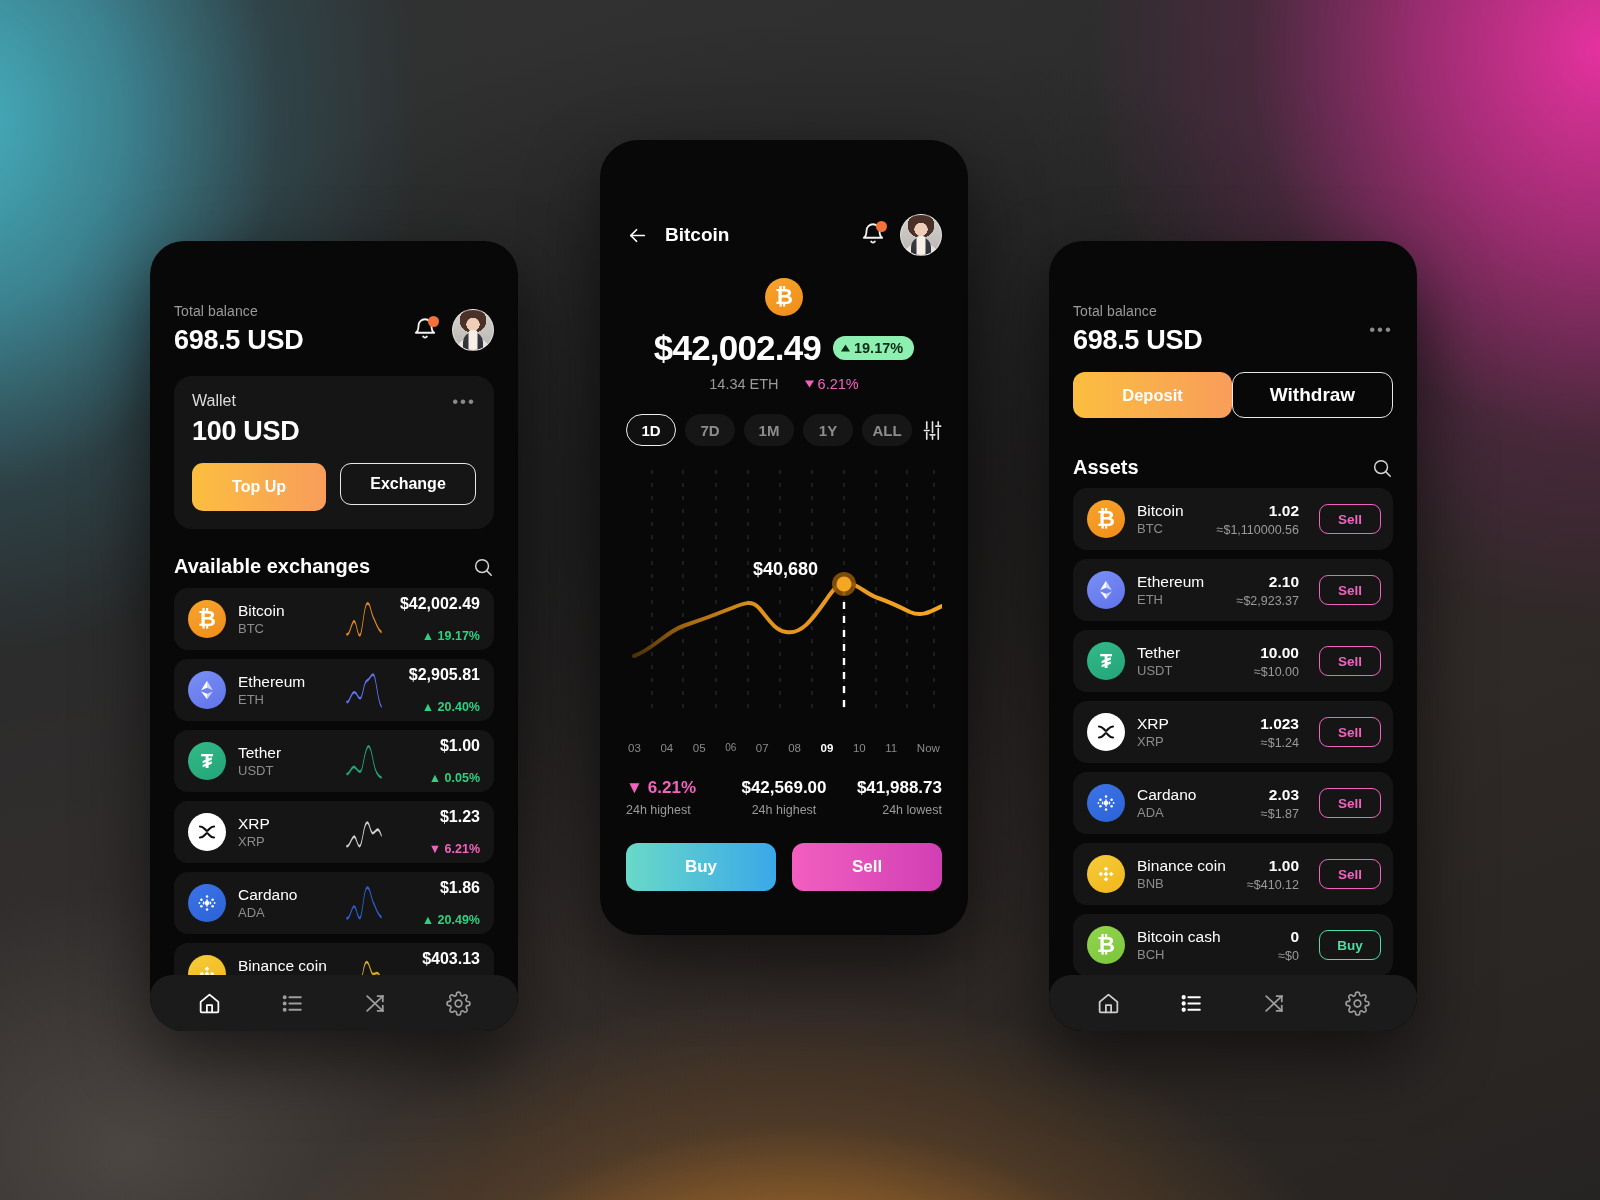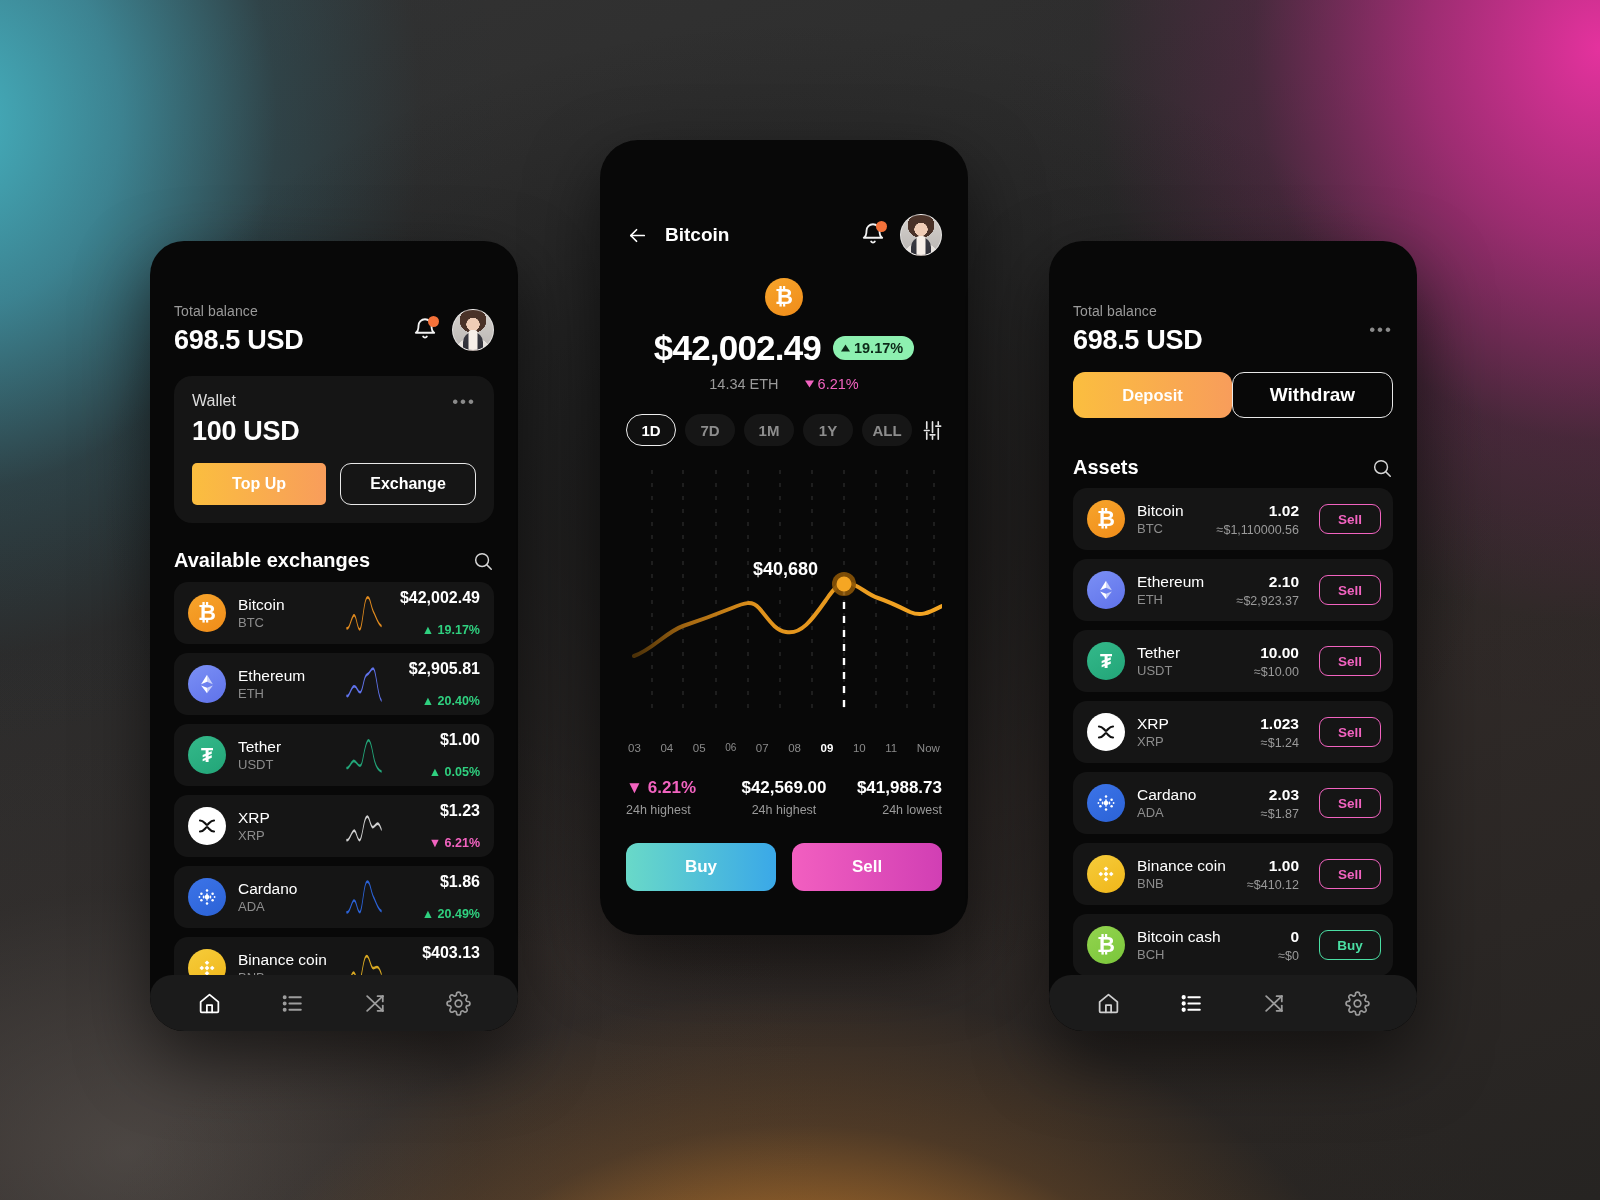"Top Up" .btn-topup { border-radius: 5px -> 11px; height: 42px -> 48px }
